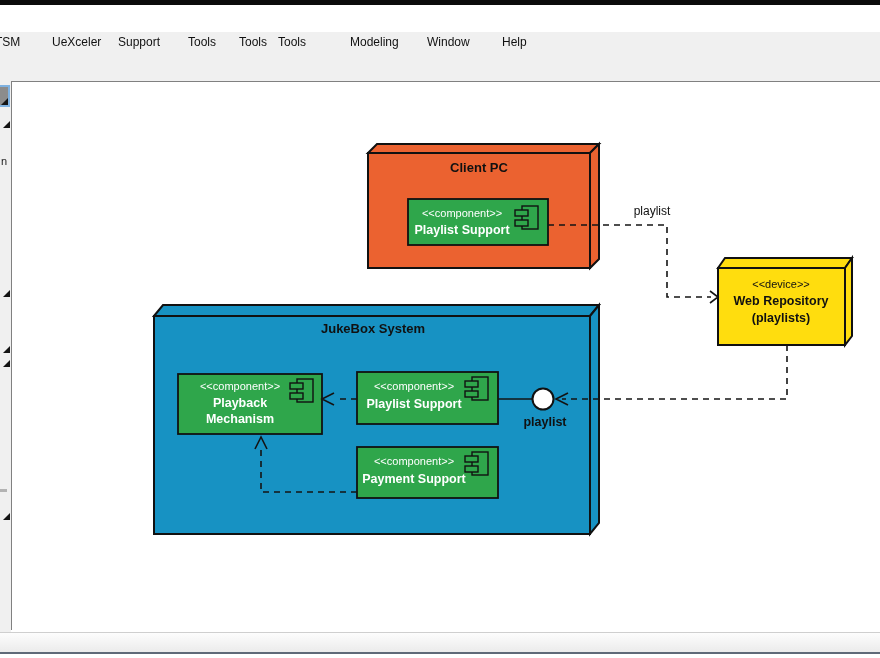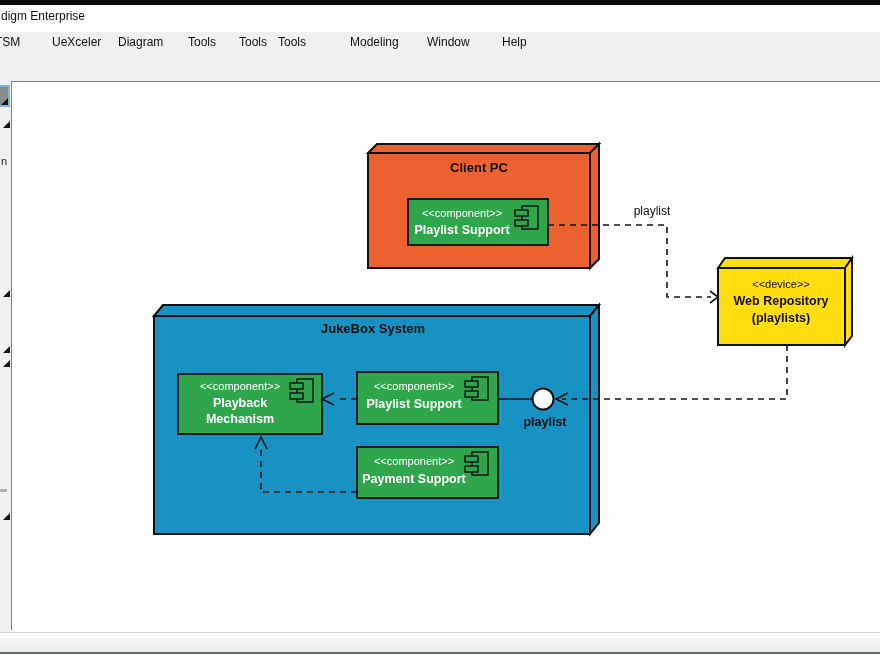"digm Enterprise" div.titlebar { html: <div> <span>digm Enterprise</span> </div> -> none }
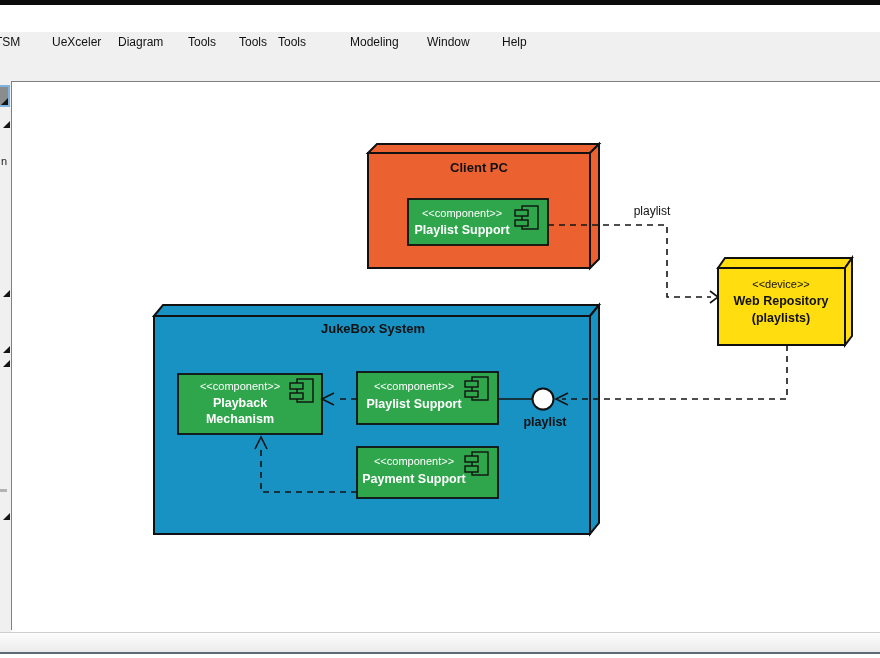"Diagram" span.menu-item { text: Diagram -> Support }
